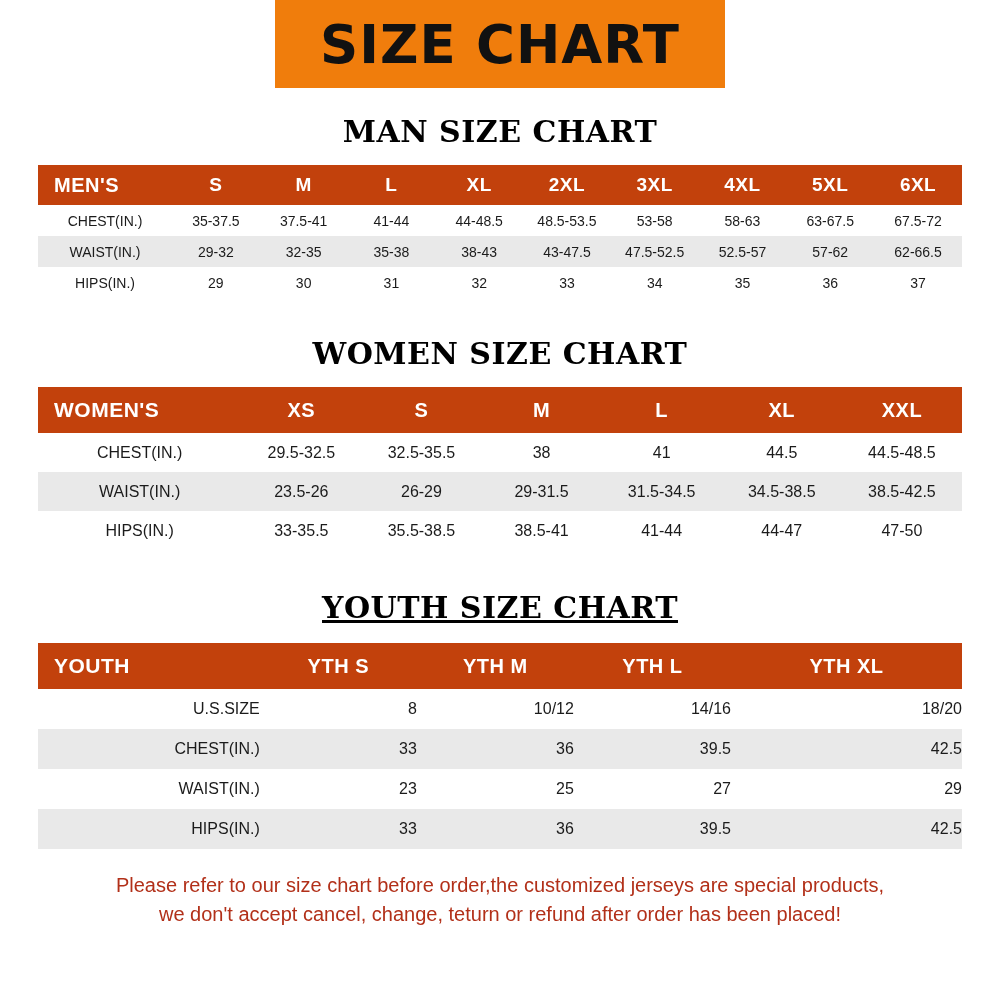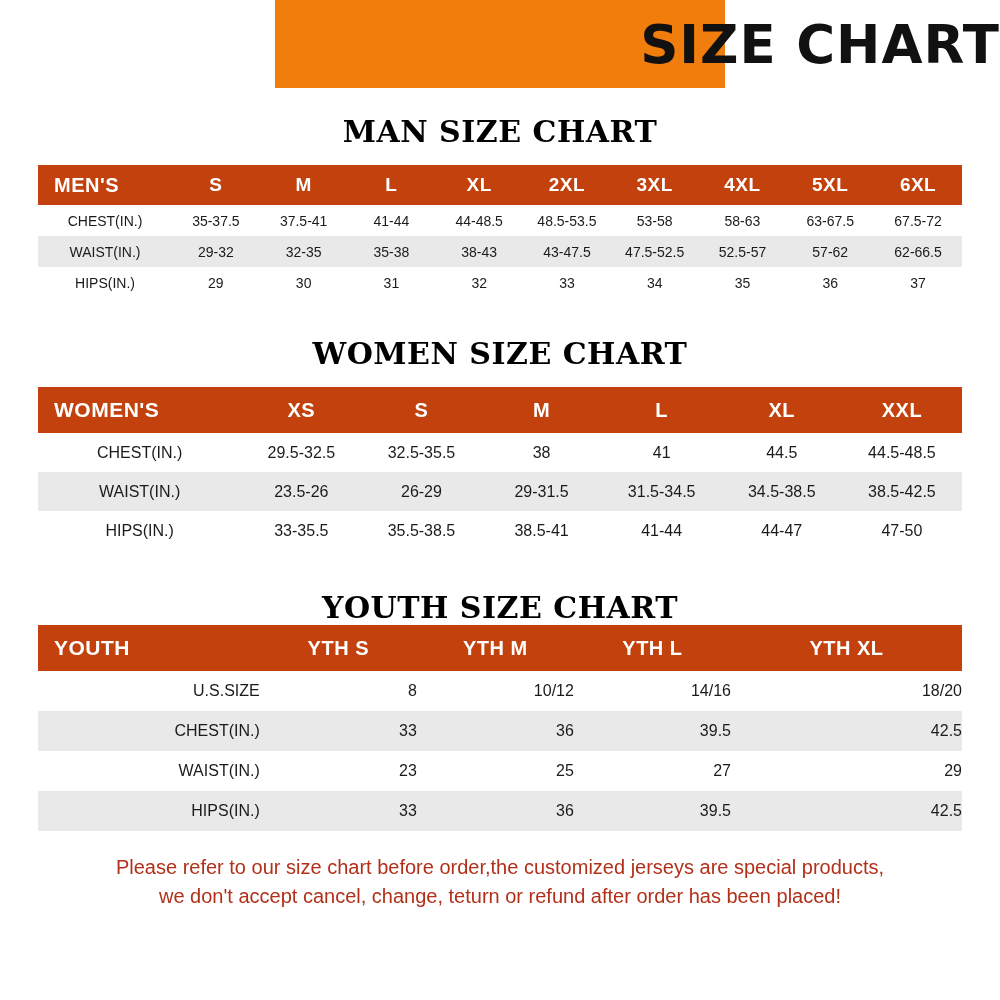"SIZE CHART" .banner { justify-content: flex-end -> center }
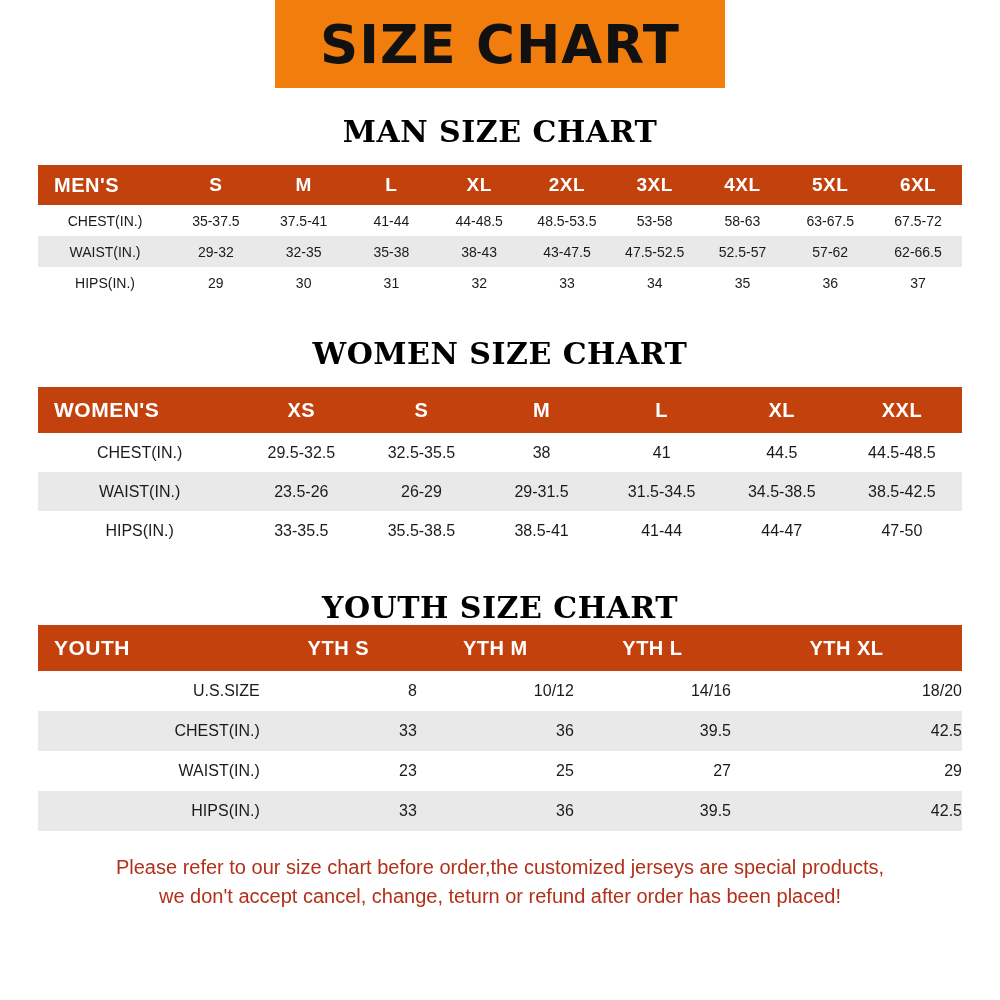"YOUTH SIZE CHART" .title-youth { margin: 40px 0 0 0 -> 40px 0 18px 0; text-decoration: none -> underline }
